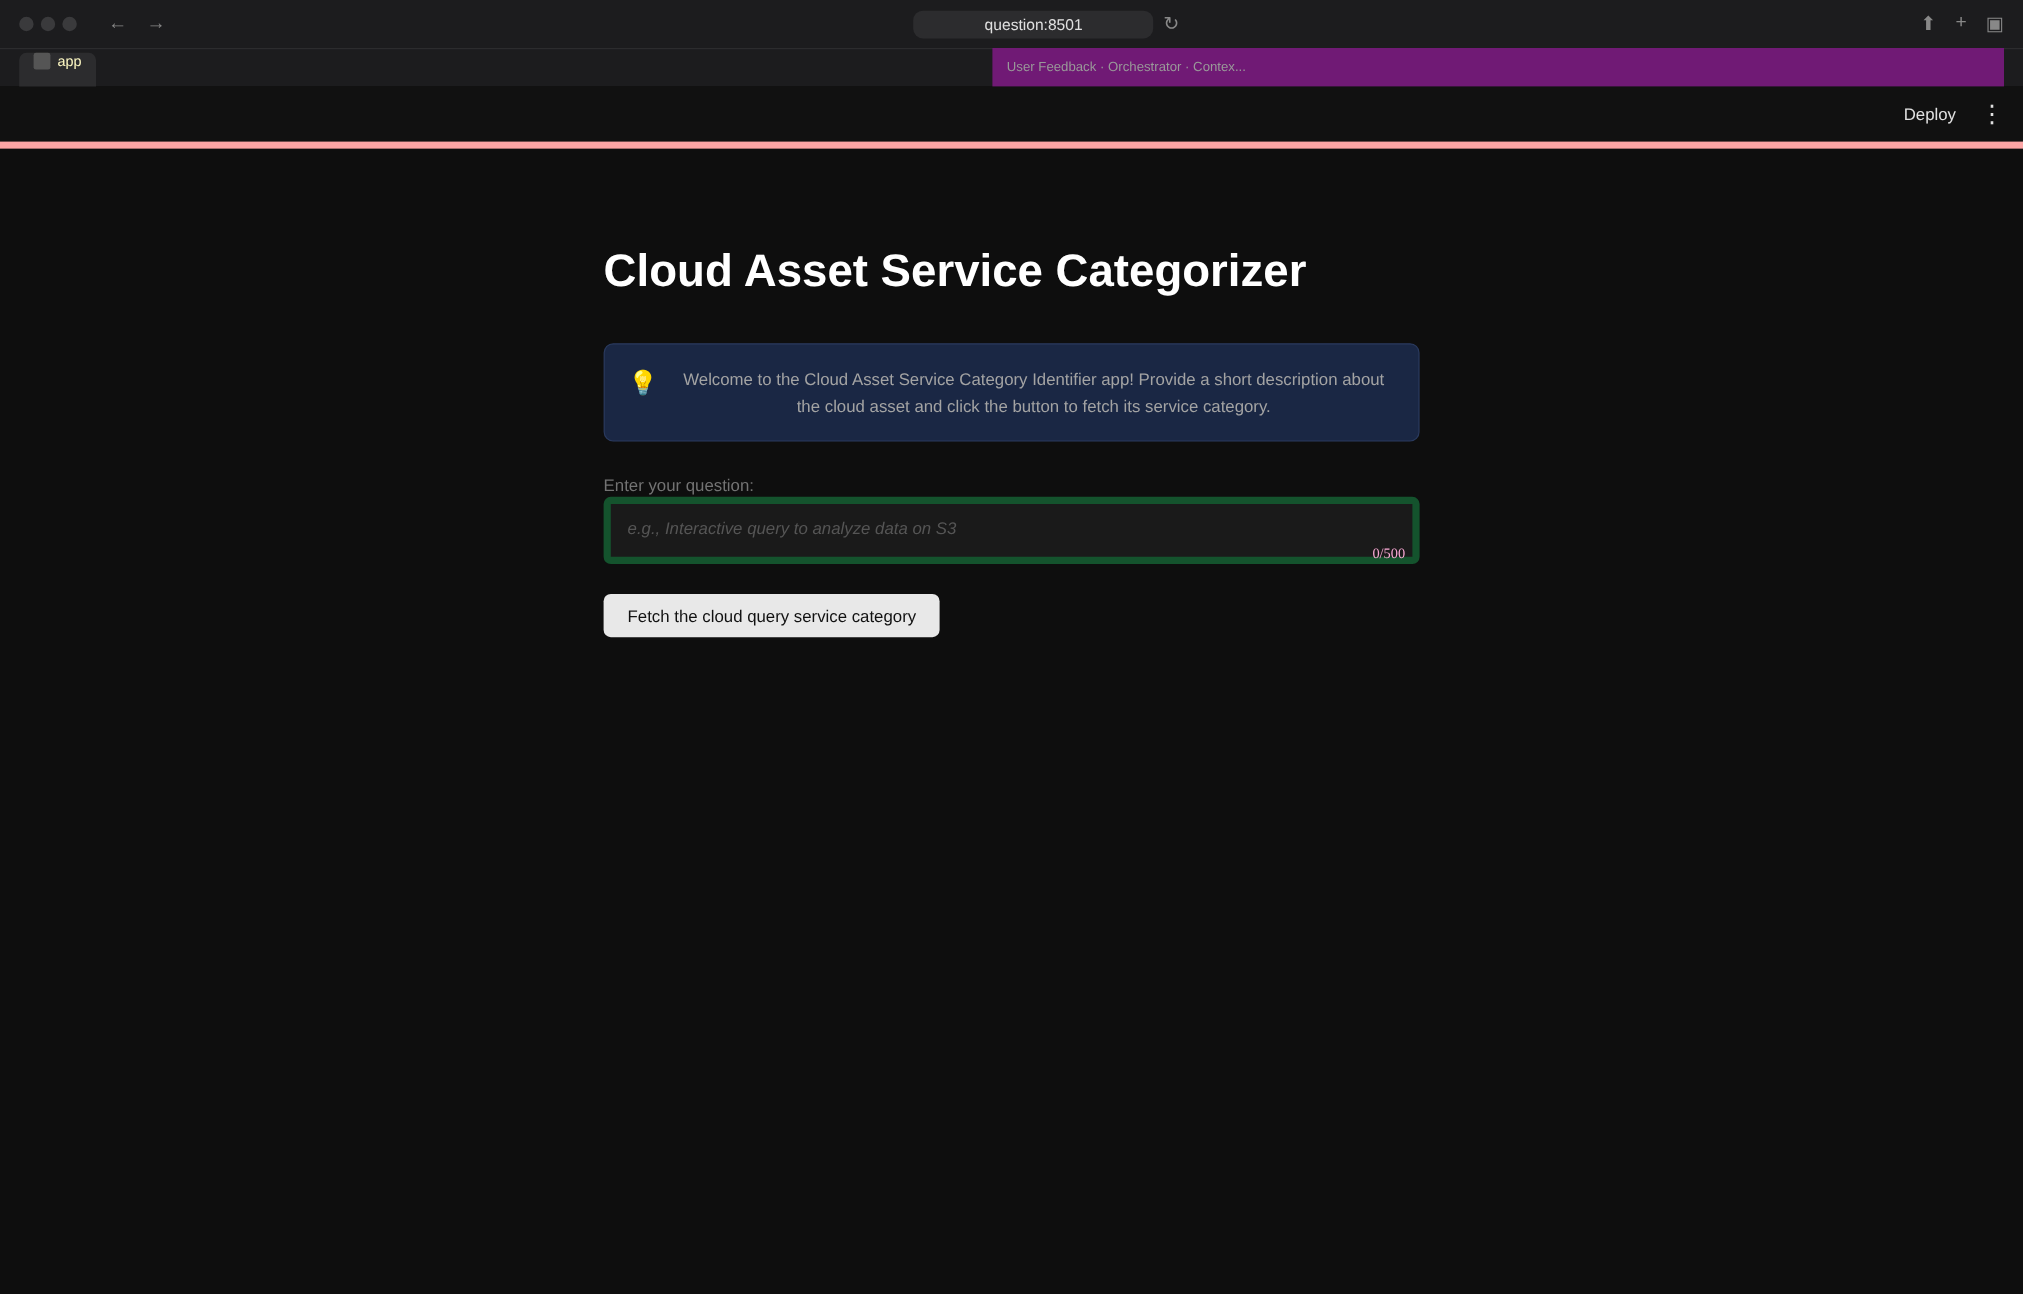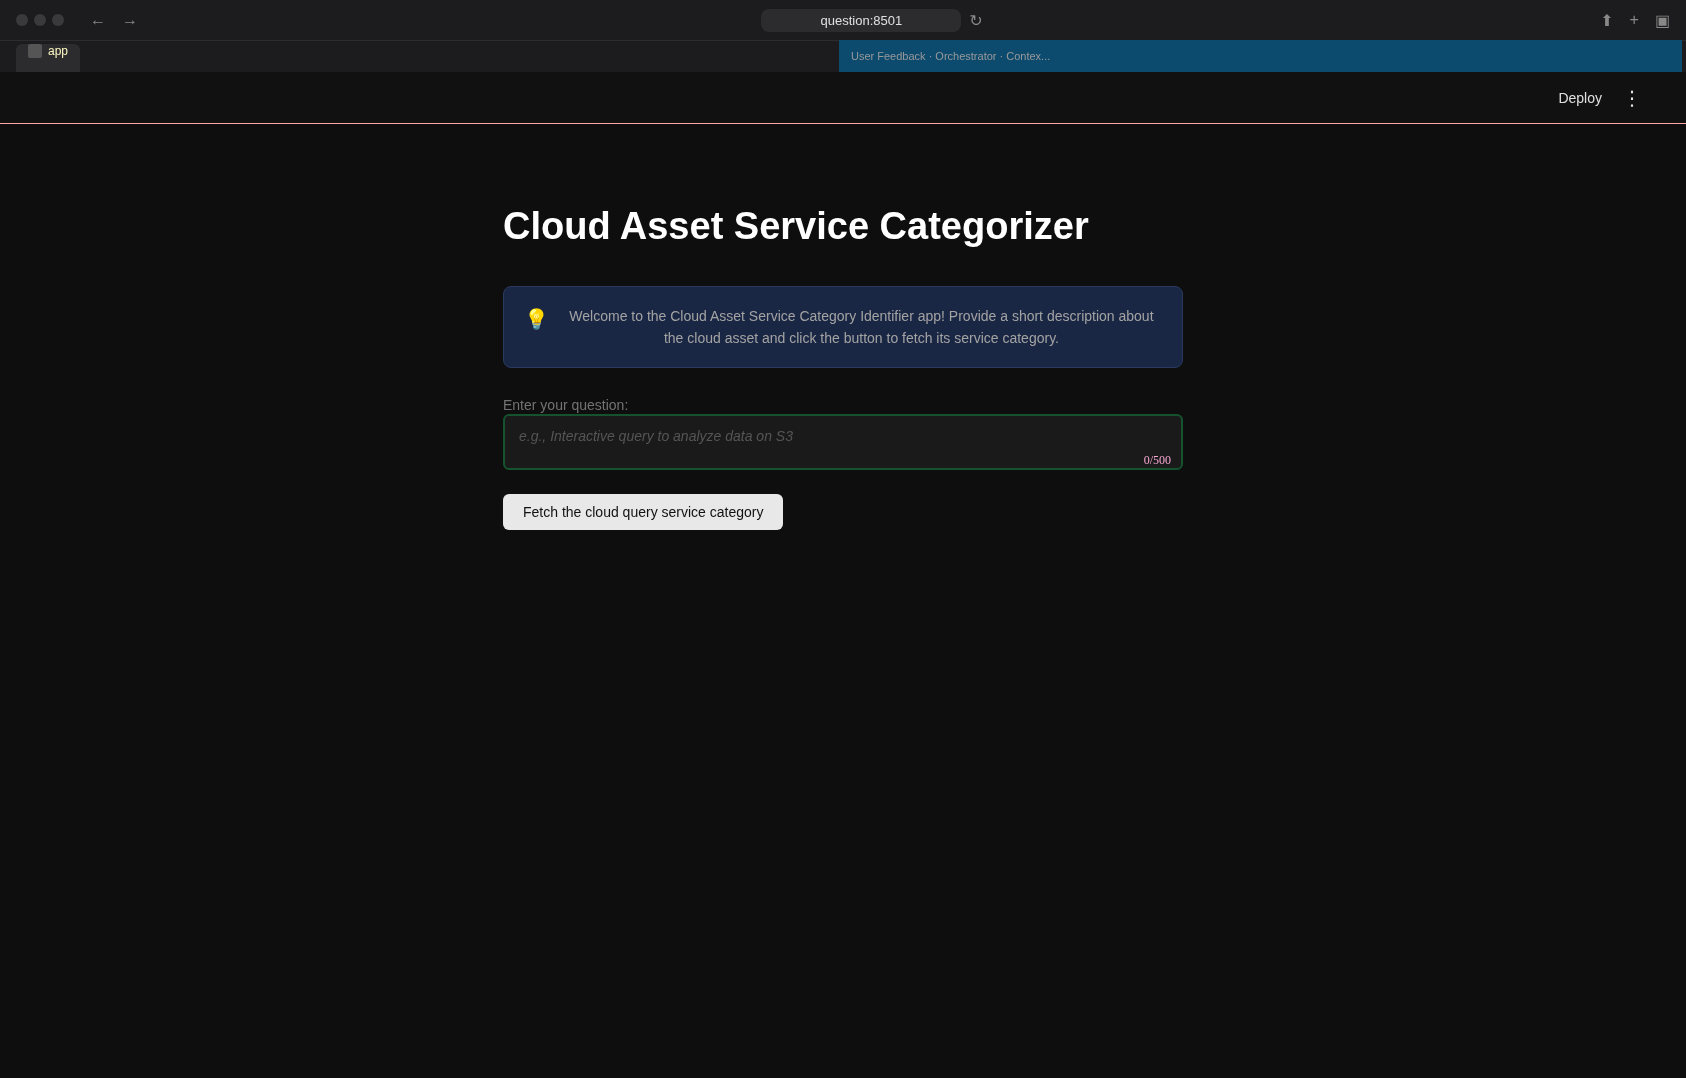"User Feedback · Orchestrator ·" .secondary-tab-bar { background: #0c4a6e -> #701a75; right: 4px -> 16px }
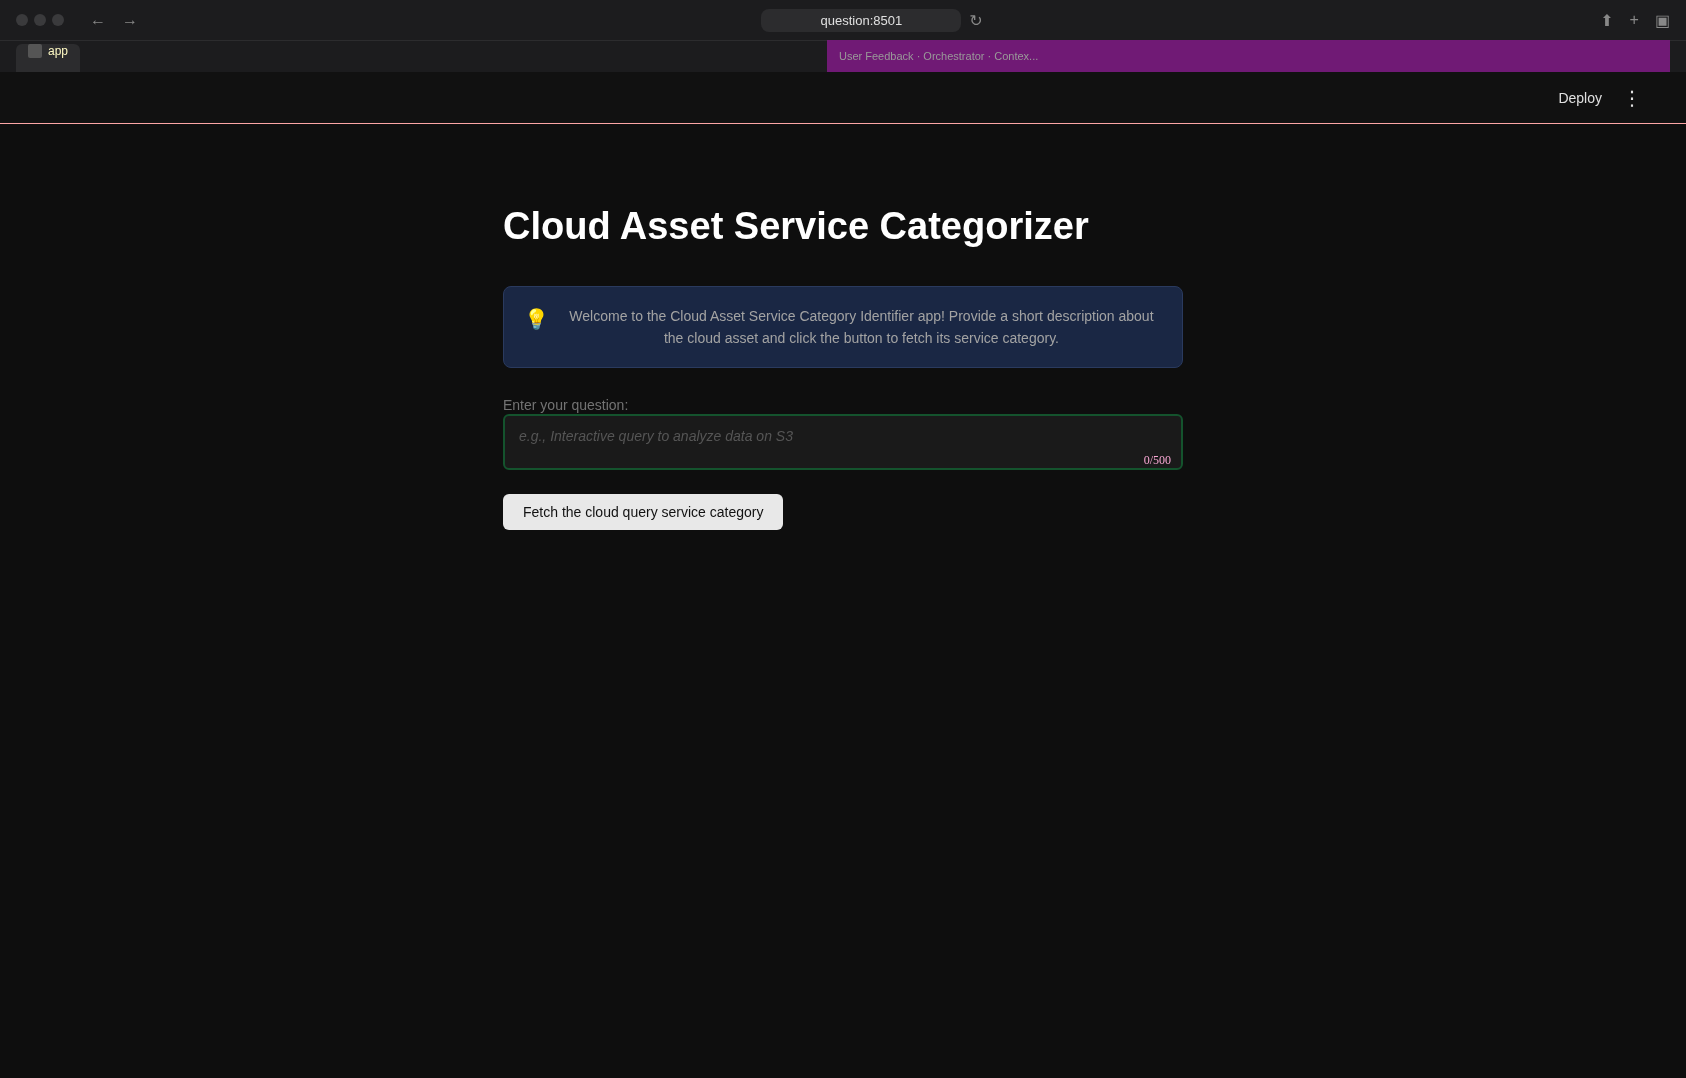"Deploy" .app-header { border-bottom: 1px solid #fca5a5 -> 6px solid #fca5a5; padding: 0 36px -> 0 8px }
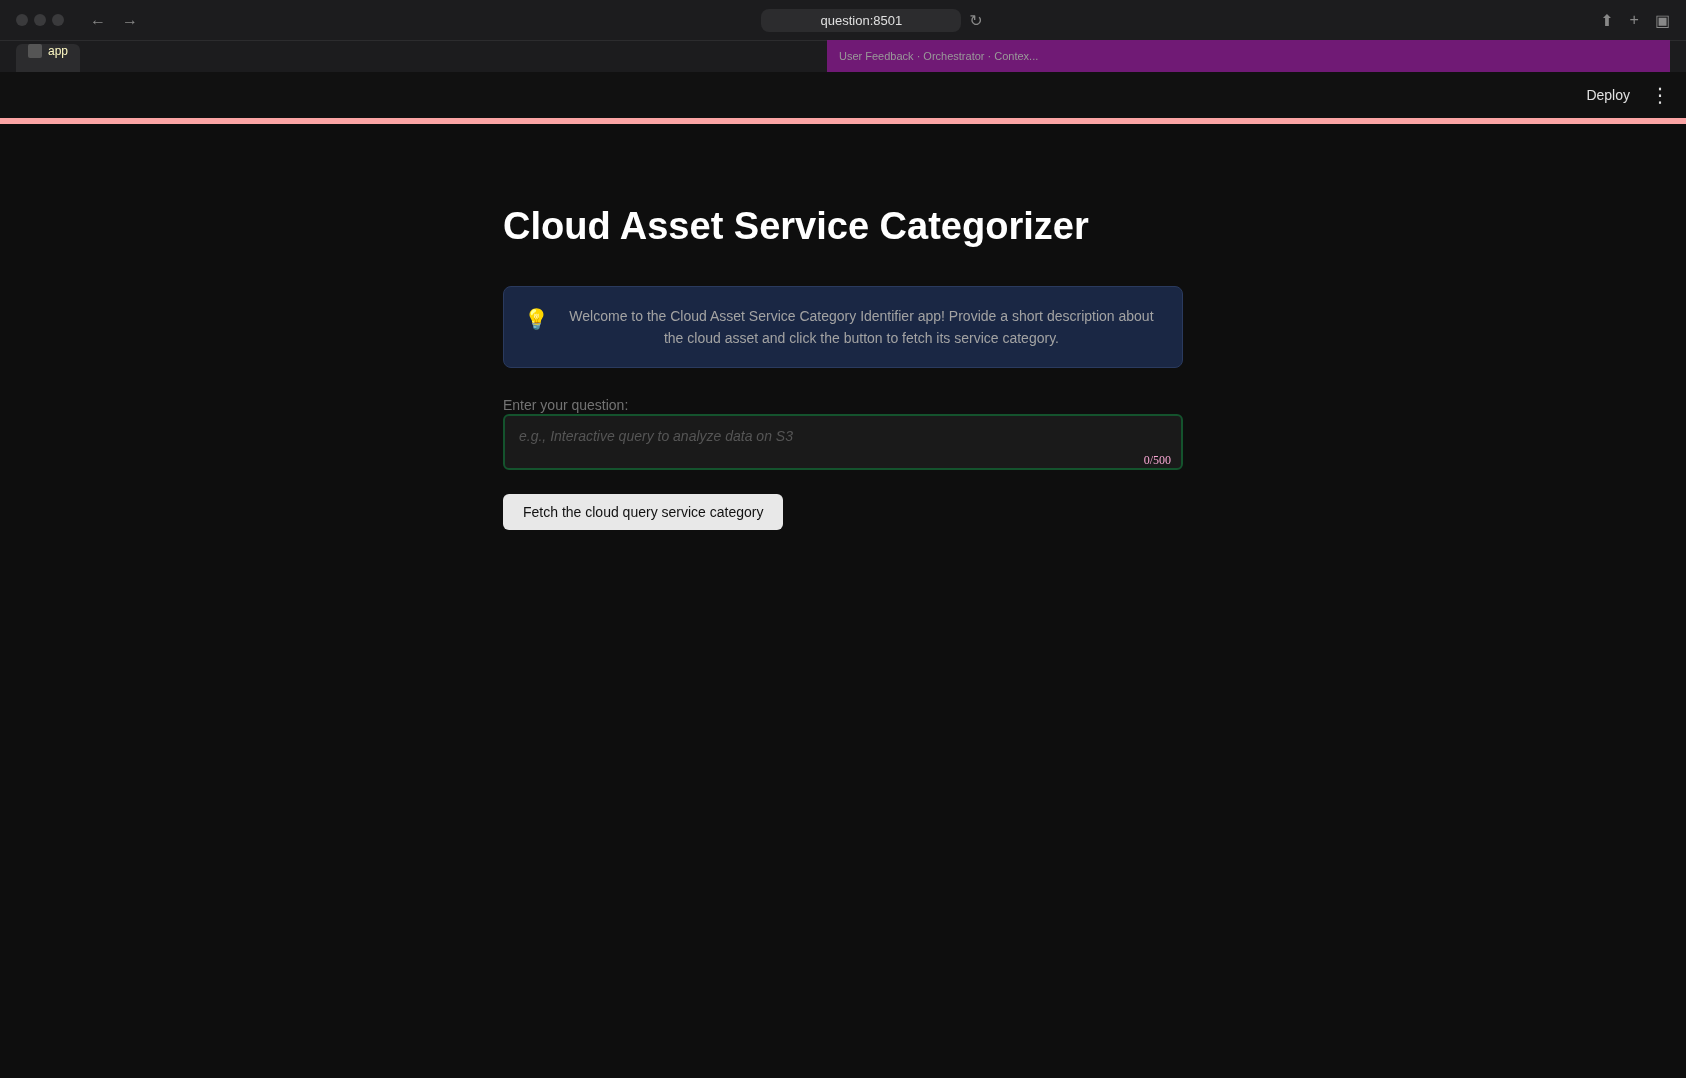"e.g., Interactive query to analyze" .question-input { border: 2px solid #14532d -> 6px solid #14532d }
